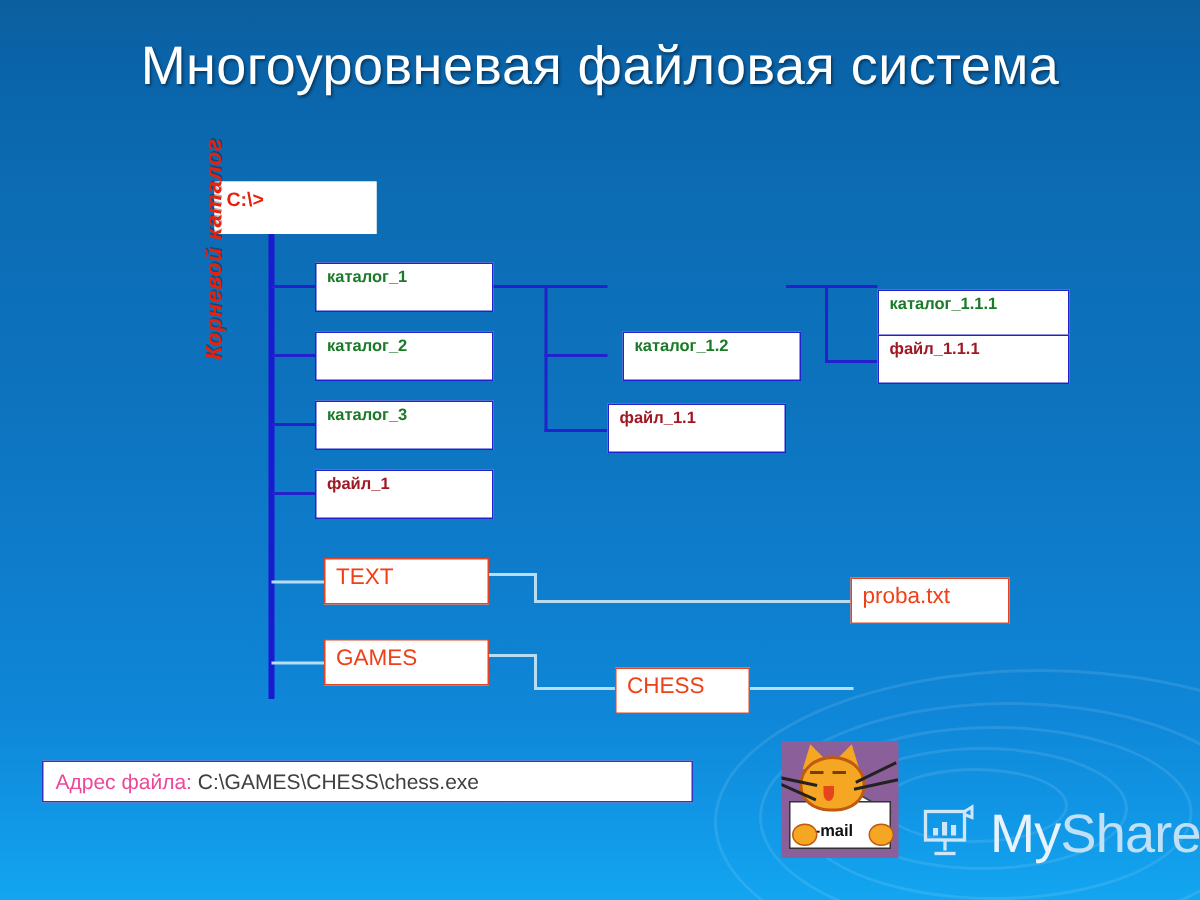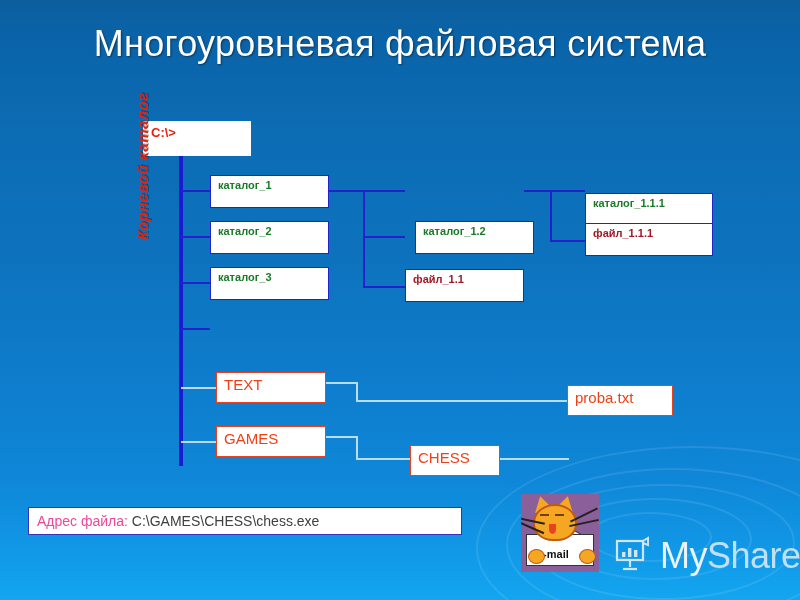"файл_1" div.box { html: none -> <div> <span>файл_1</span> </div> }
